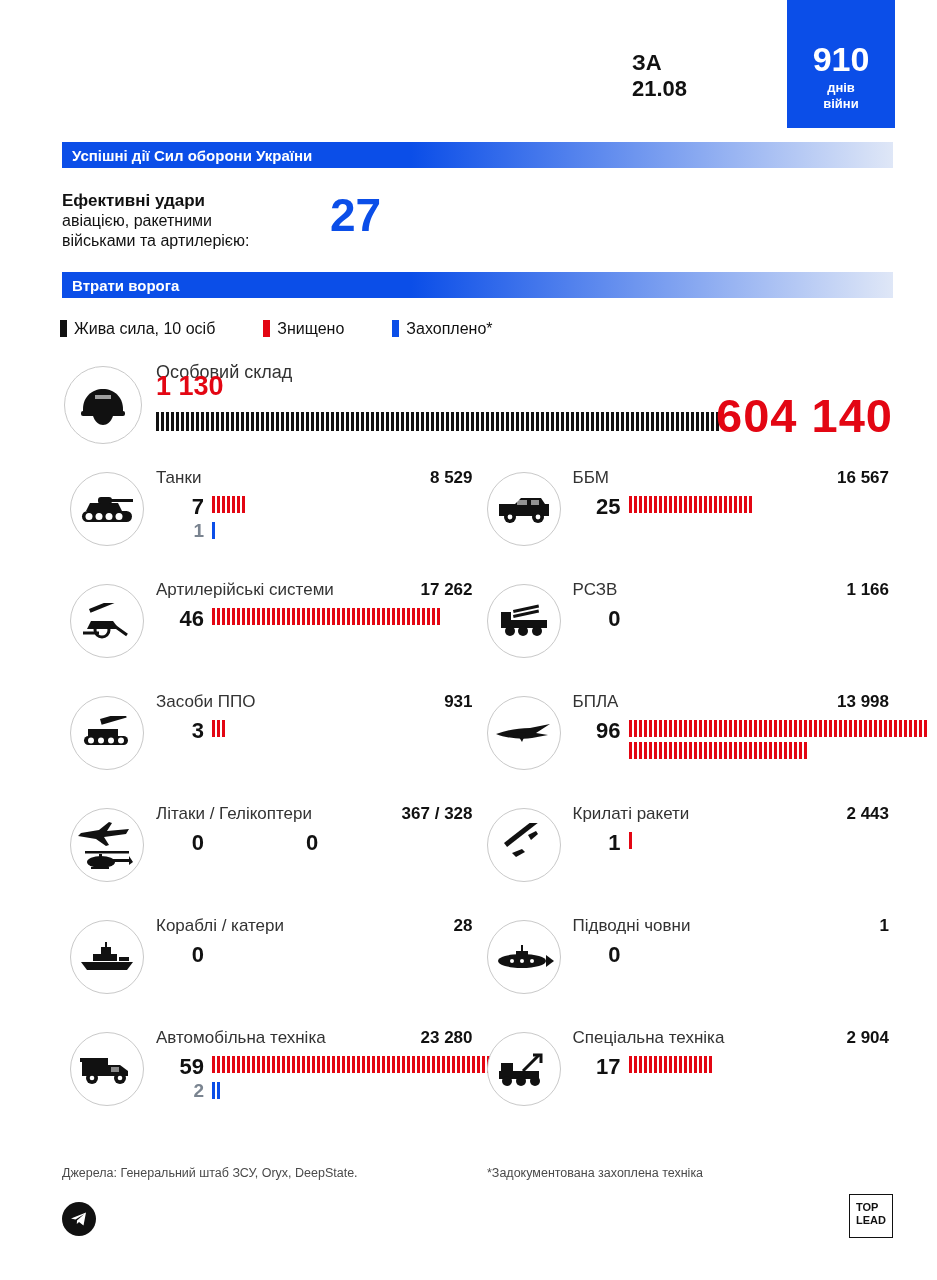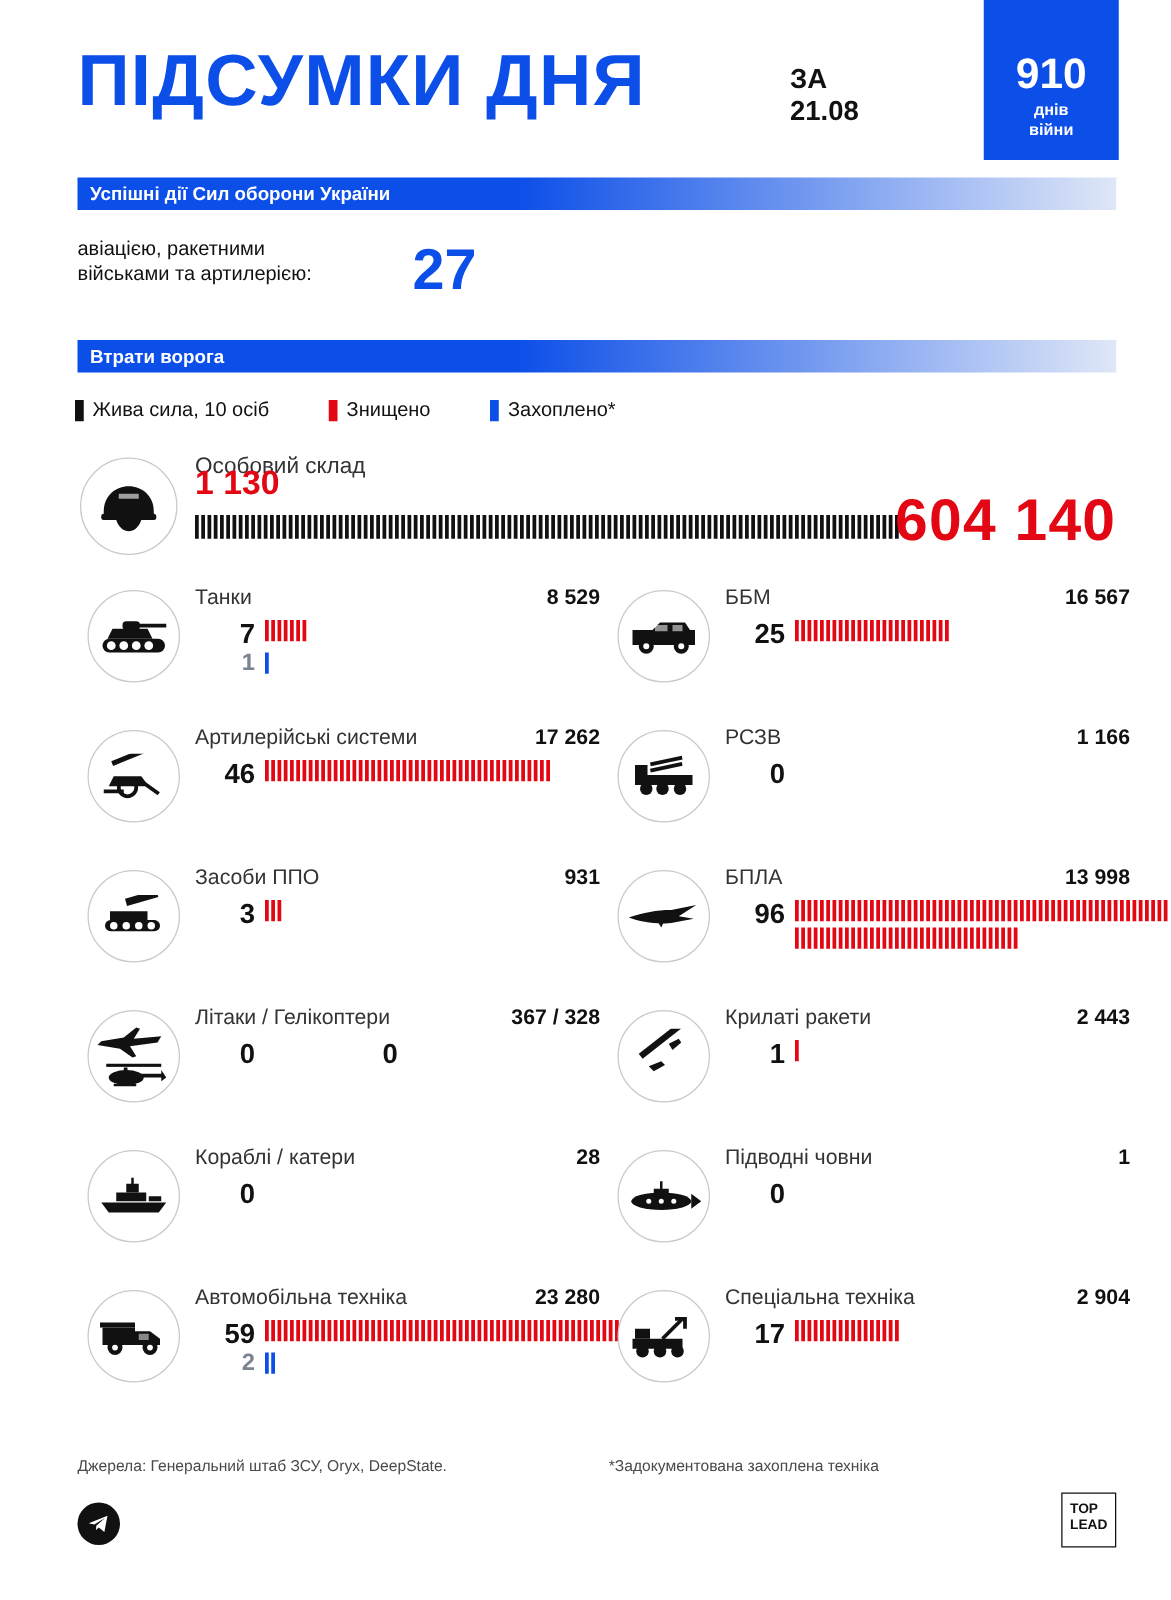"ПІДСУМКИ ДНЯ" div.title { html: <div>ПІДСУМКИ ДНЯ</div> -> none }
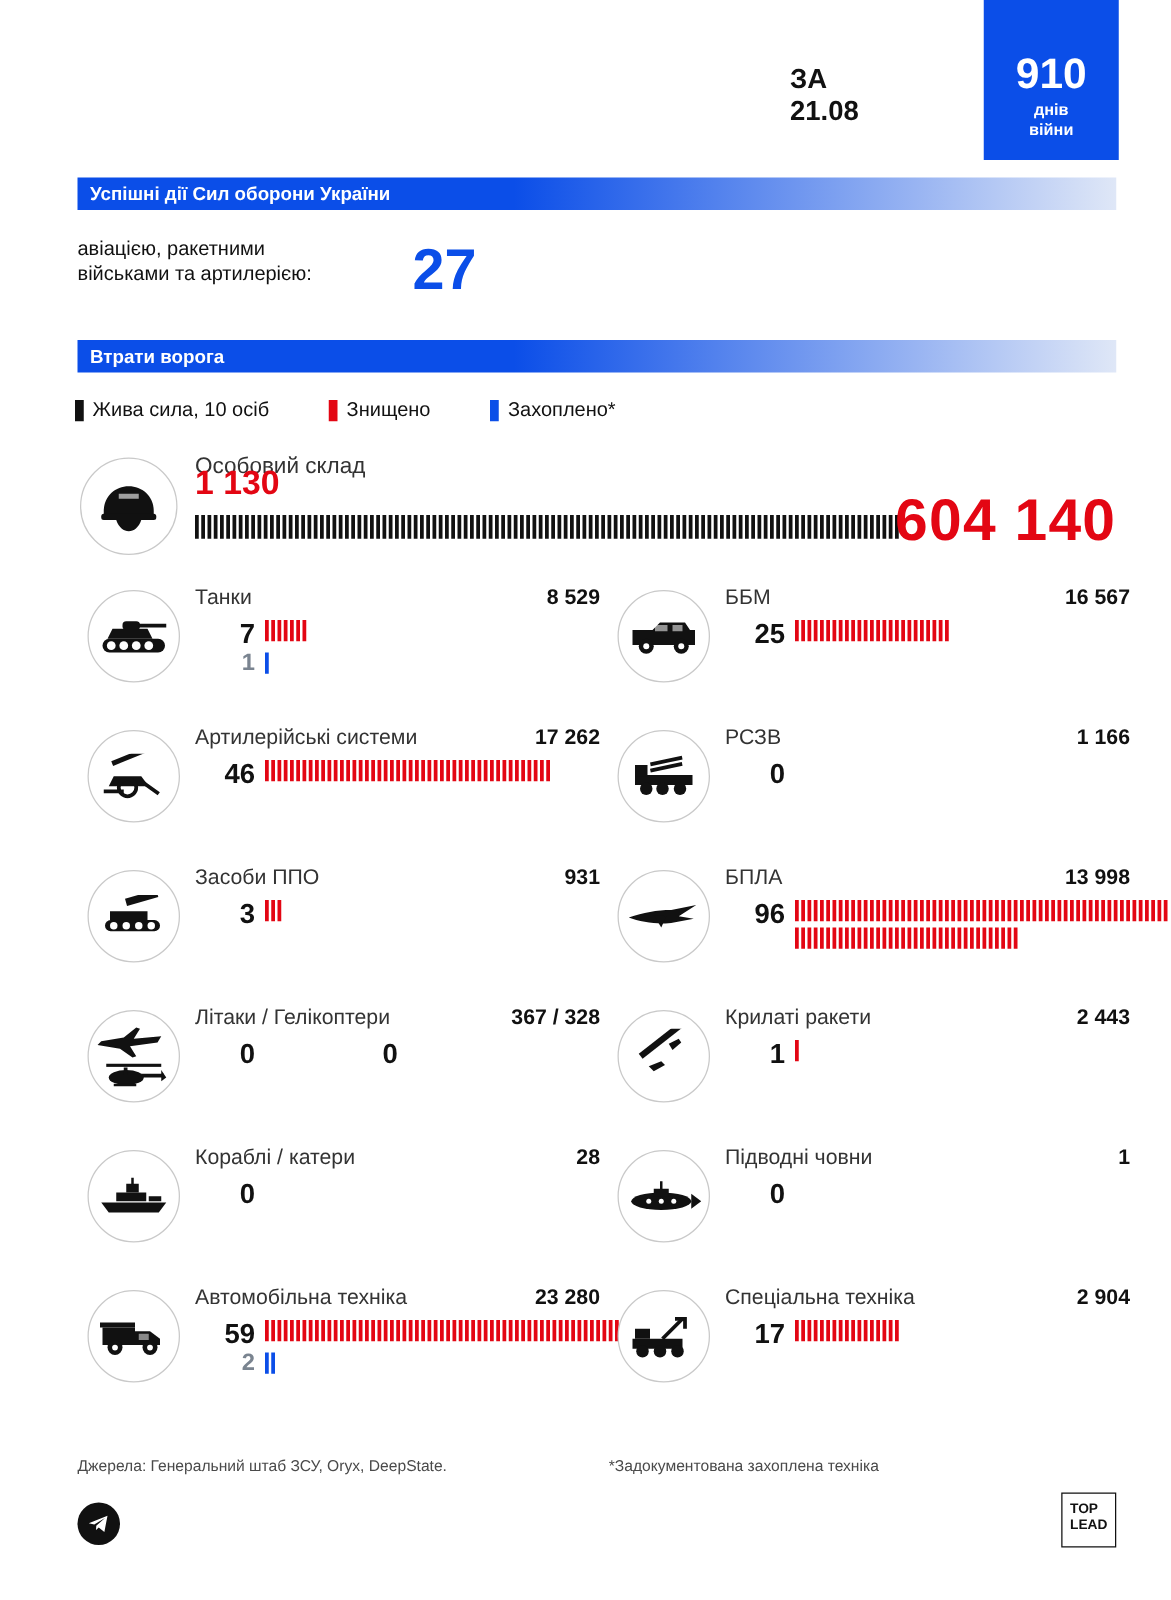"Ефективні удари" div.lead { html: none -> <div>Ефективні удари</div> }
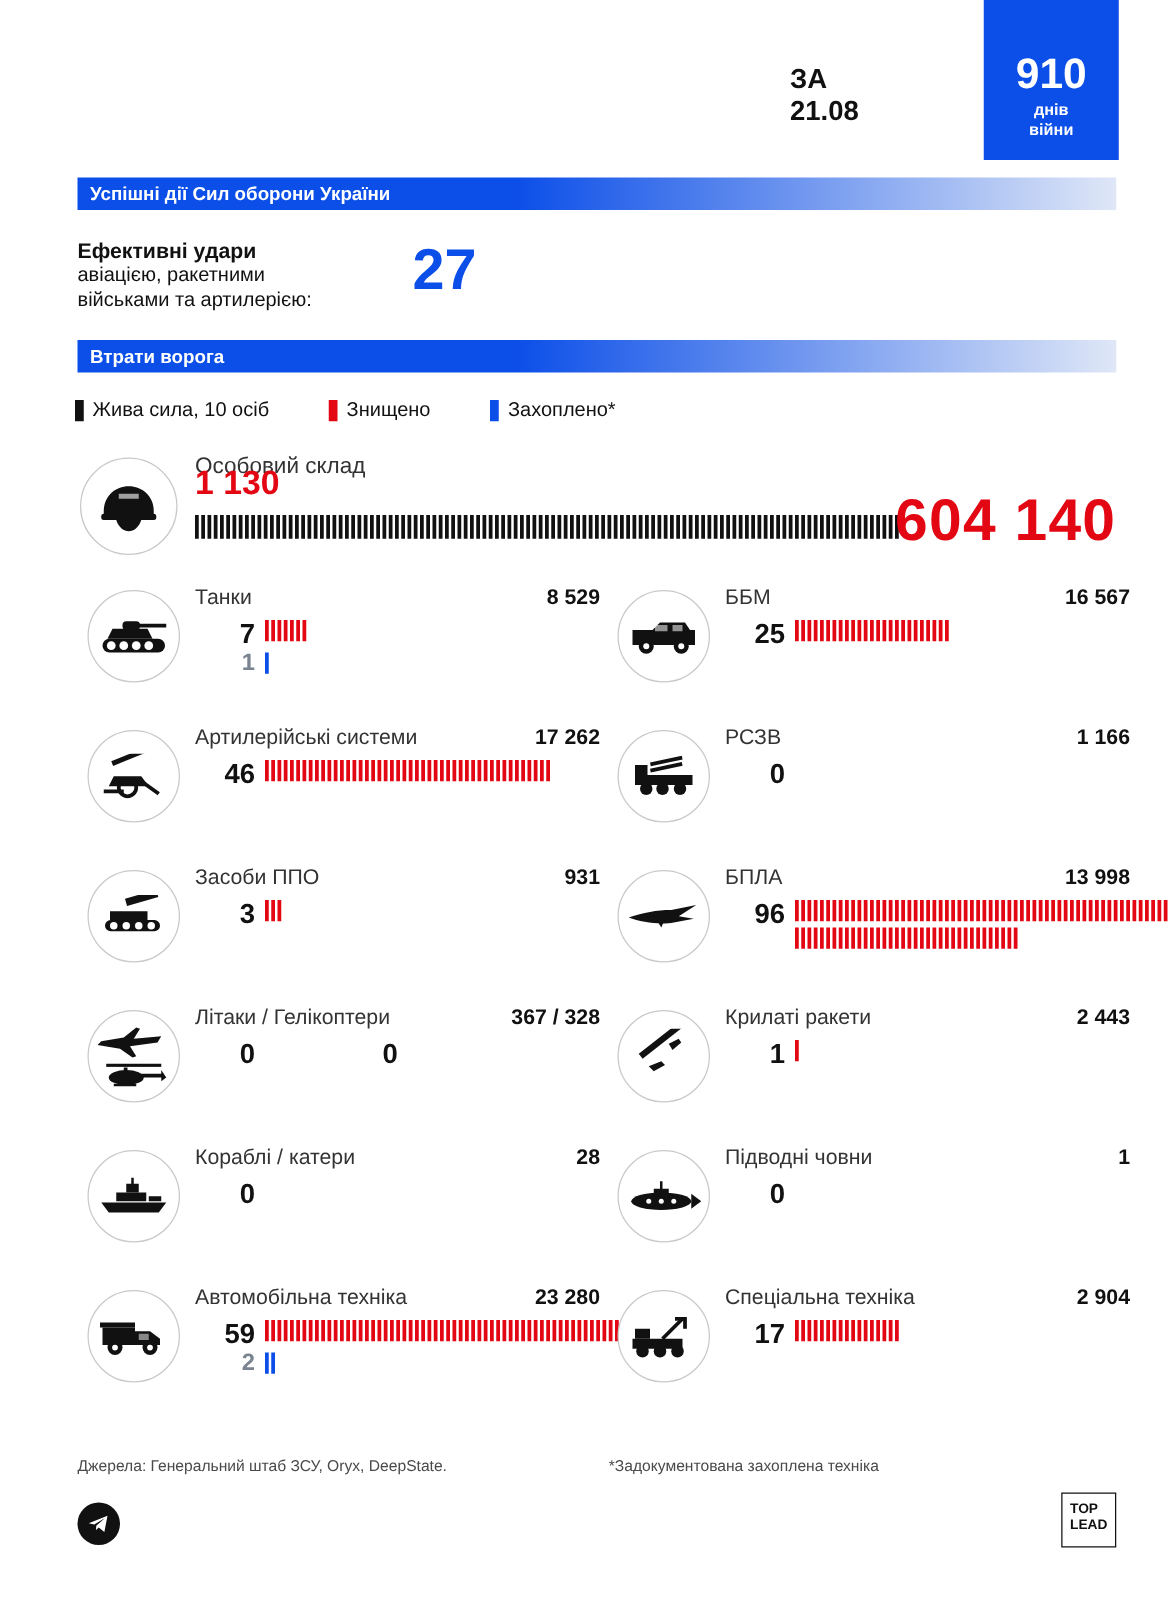"Танки" .grid { margin: 12px 29px 0 60px -> 12px 44px 0 60px }
